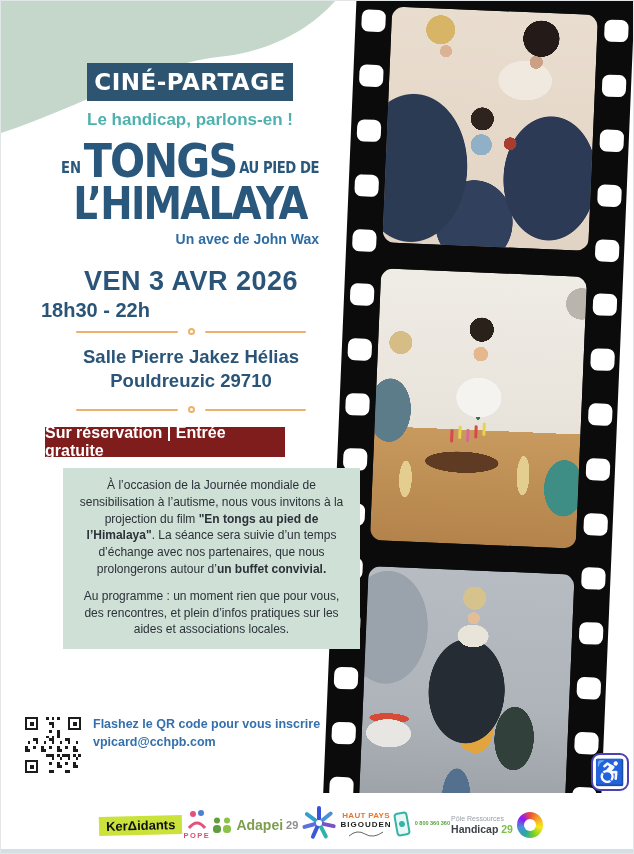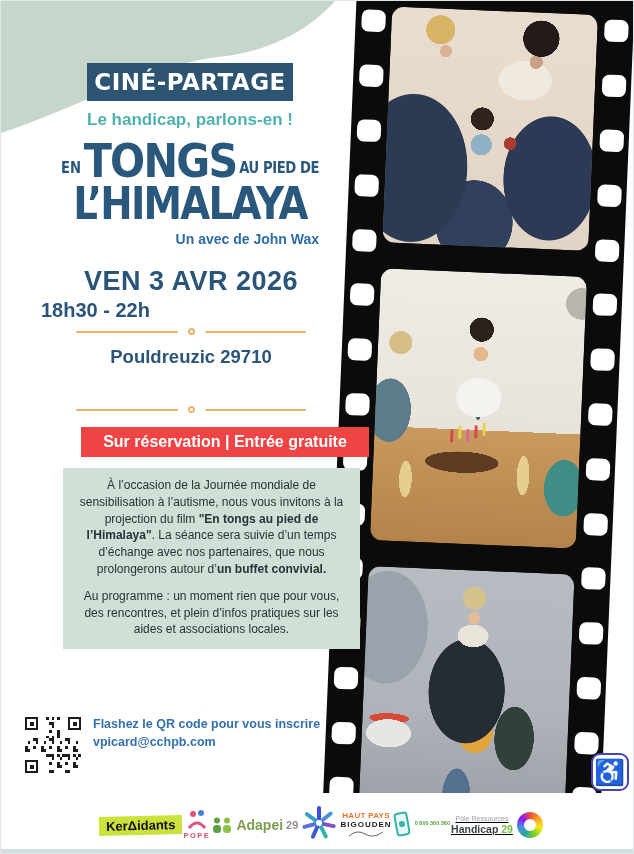"Salle Pierre Jakez Hélias" div { html: none -> <div>Salle Pierre Jakez Hélias</div> }
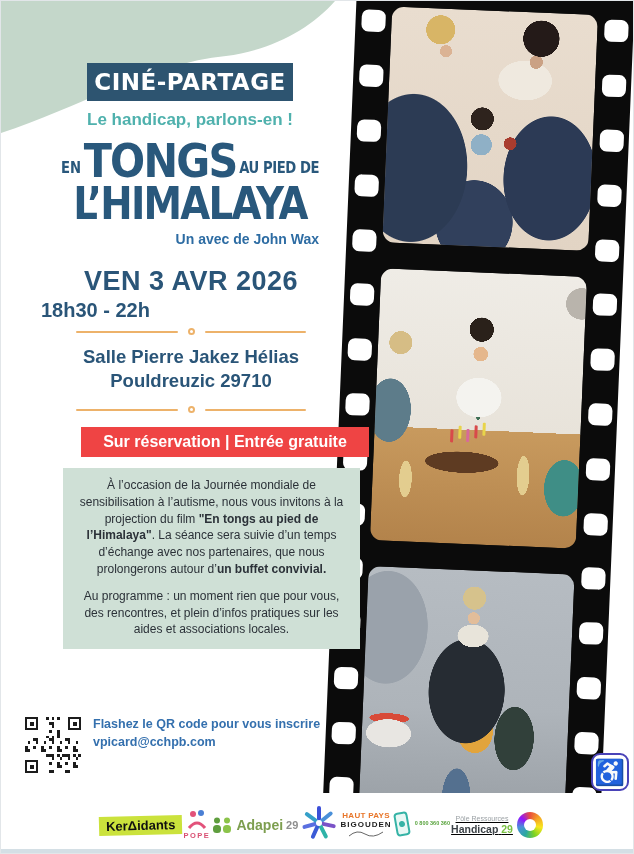"Sur réservation | Entrée gratuite" .banner { background: #ef4444 -> #7f1d1d; margin-left: 36px -> none; width: 288px -> 240px }
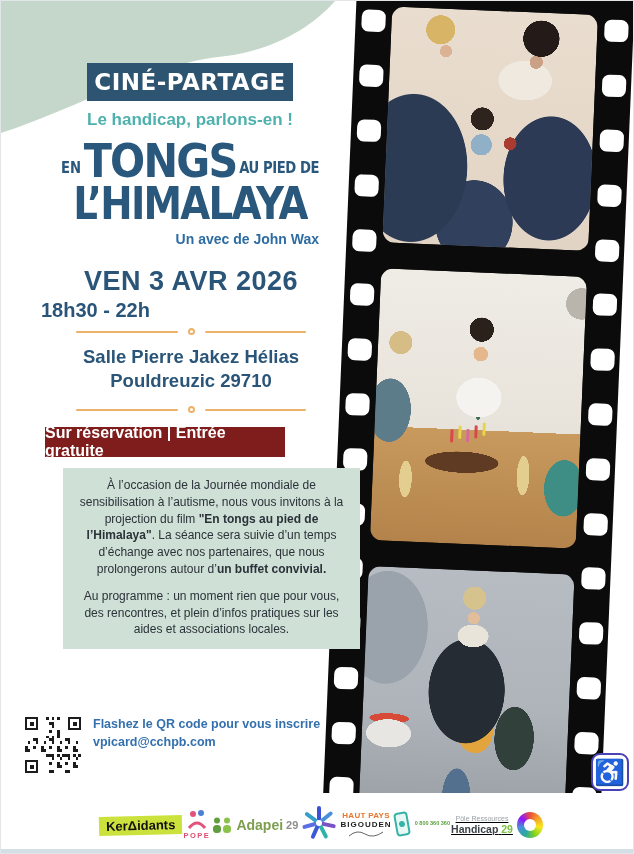"Handicap 29" .pole-txt { text-align: center -> left; text-decoration: underline -> none }
